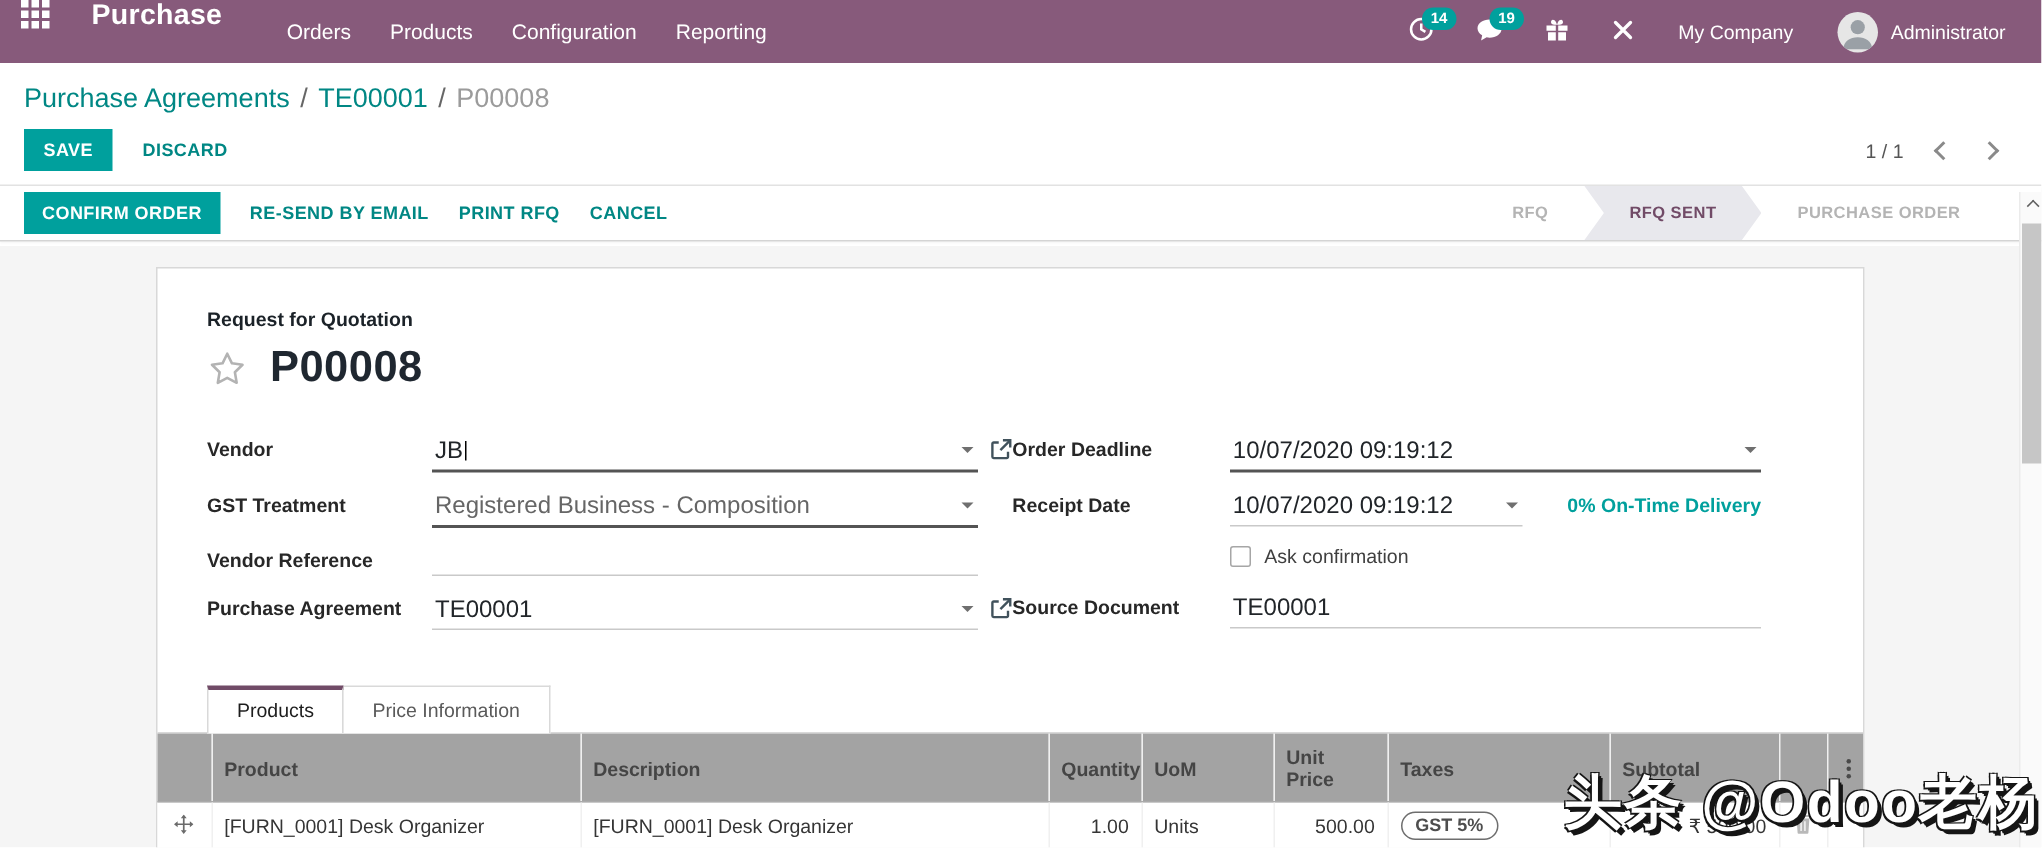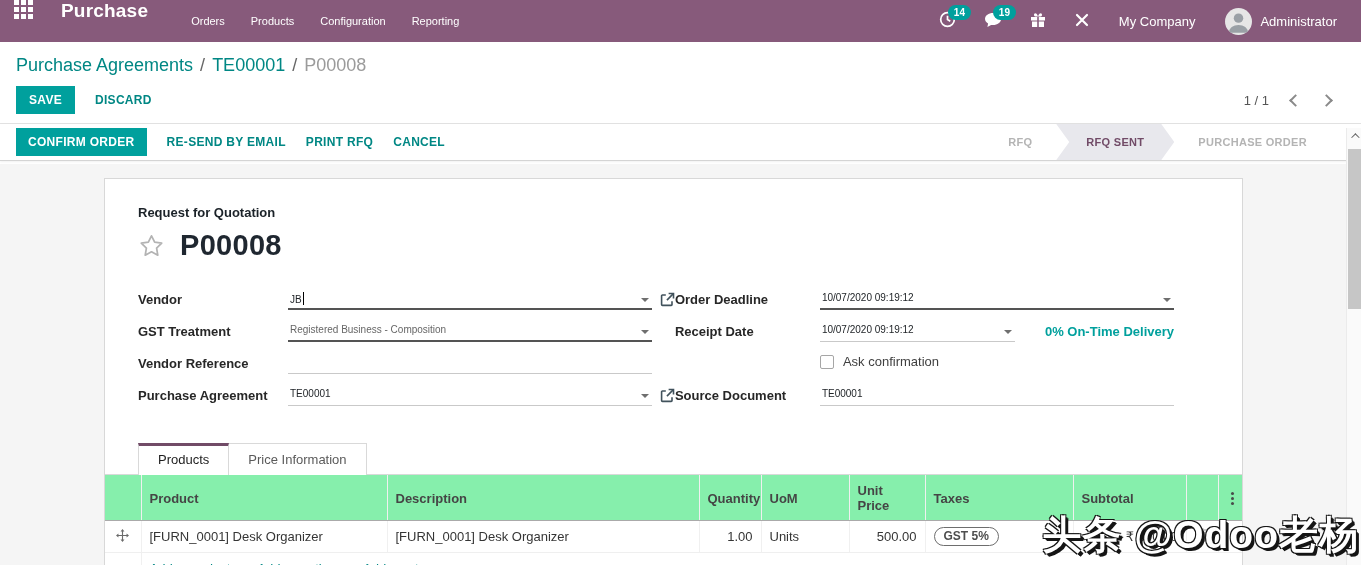"Orders" .nav-menu .menu-item { font-size: 11px -> 14px }
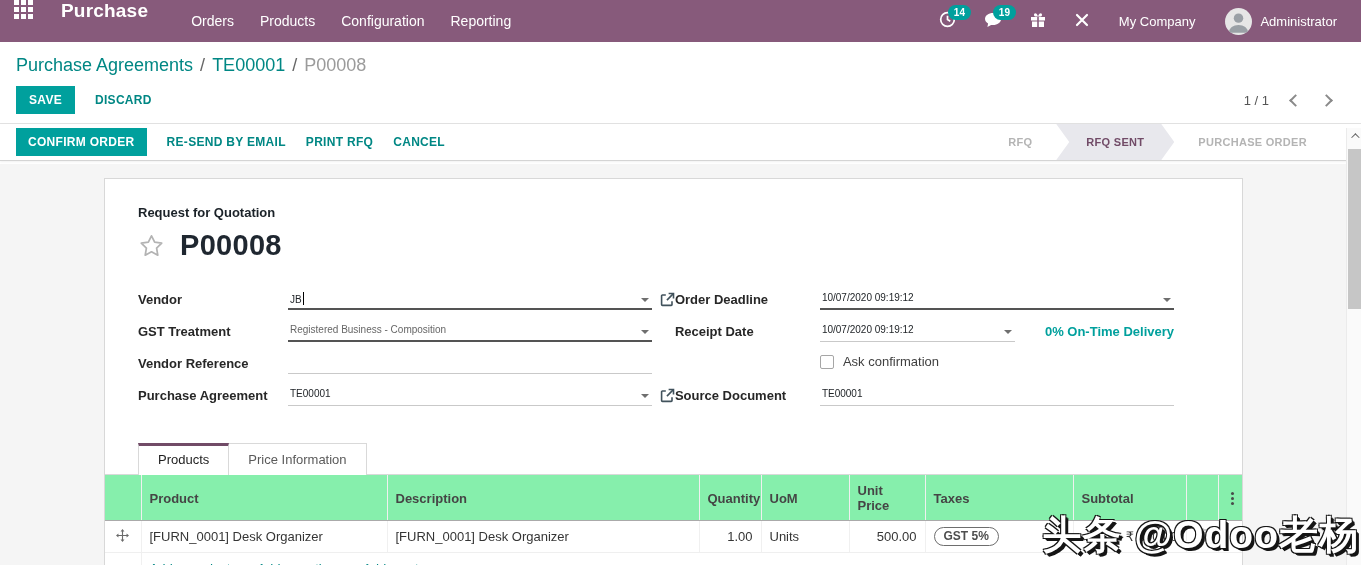"JB" .field-value { font-size: 10px -> 16px }
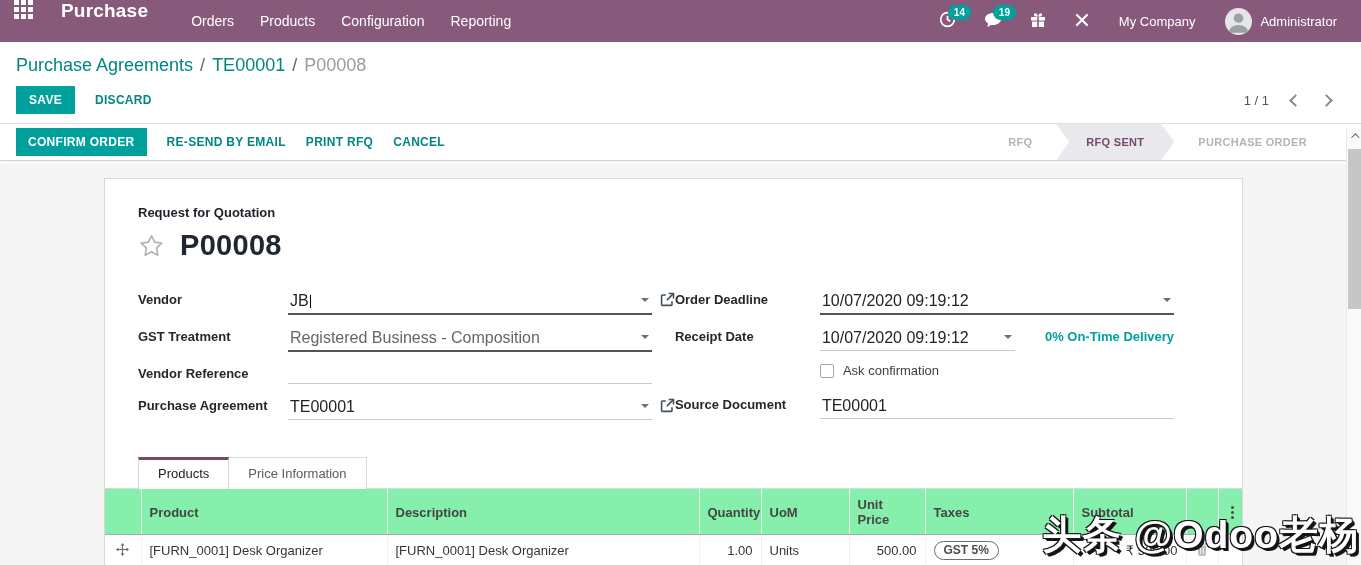"Product" .o-list th { background: #86efac -> #a3a3a3 }
